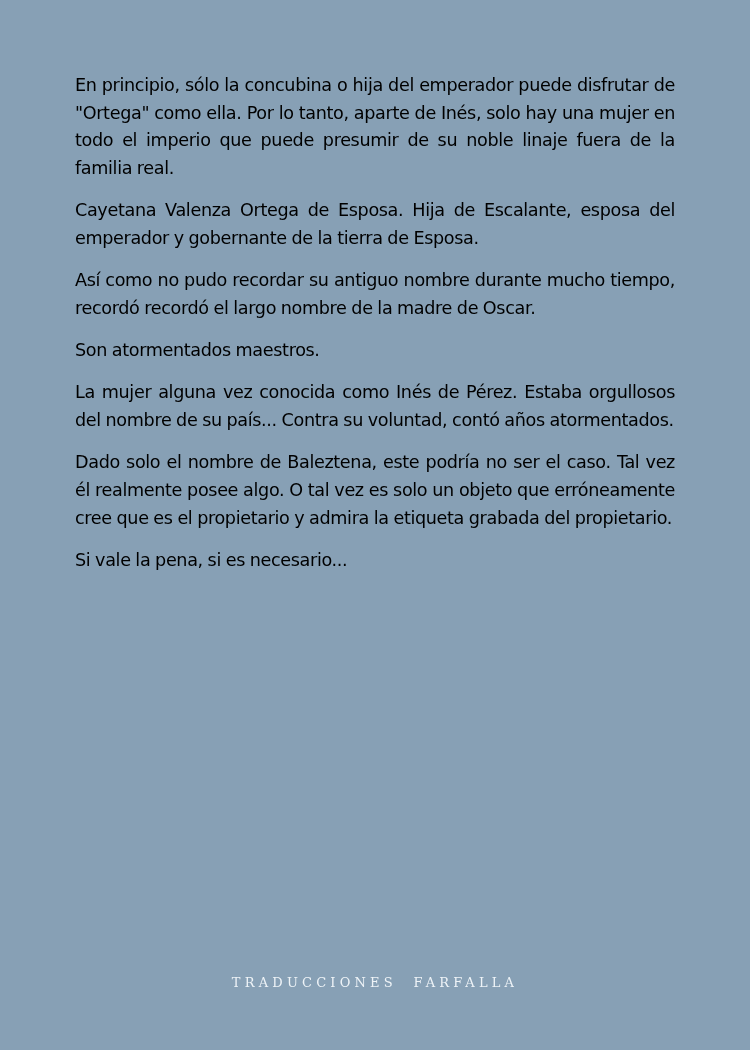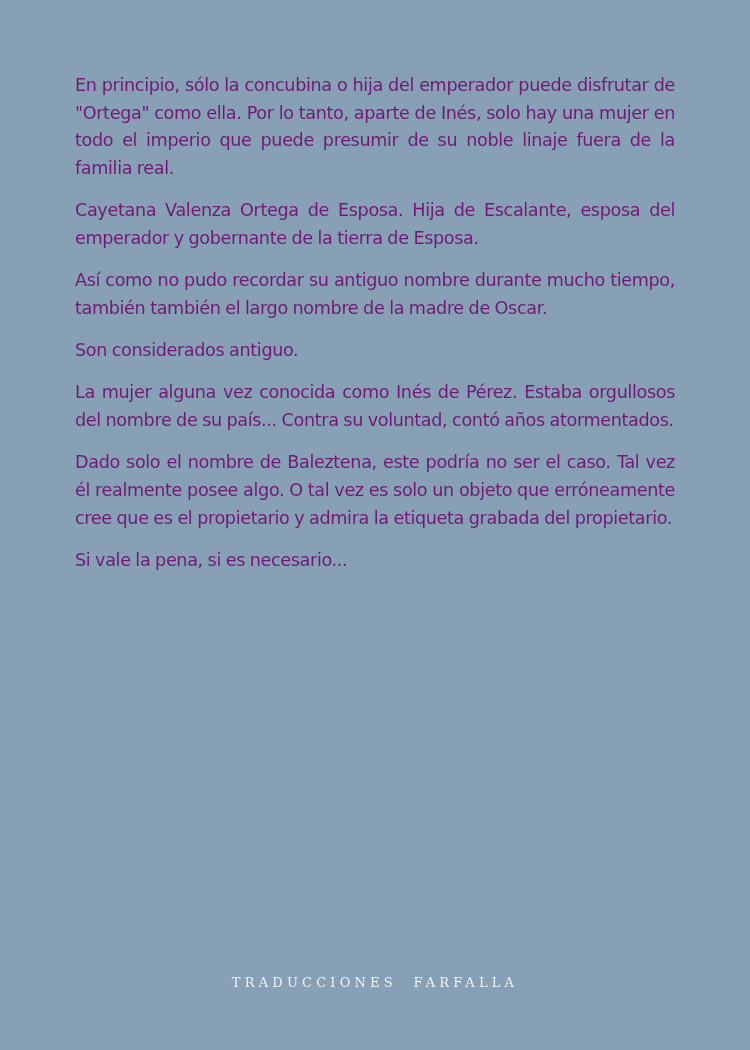"En principio, sólo la concubina" .page-content { color: #701a75 -> #000000 }
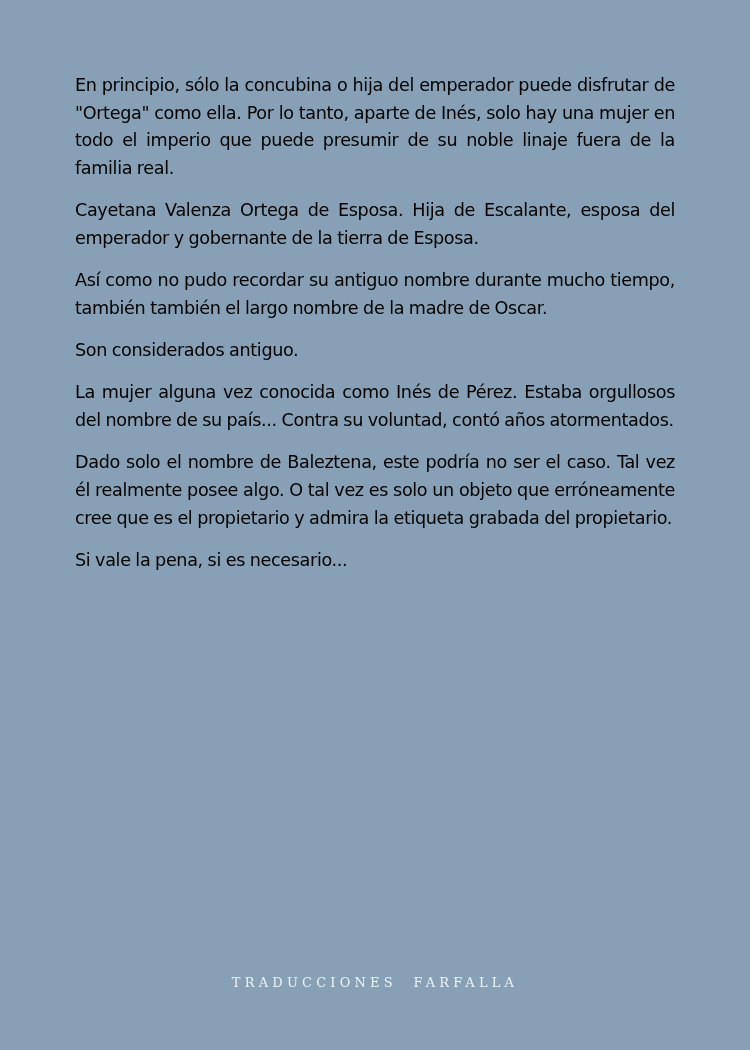"Así como no pudo recordar" p { text: también también -> recordó recordó }
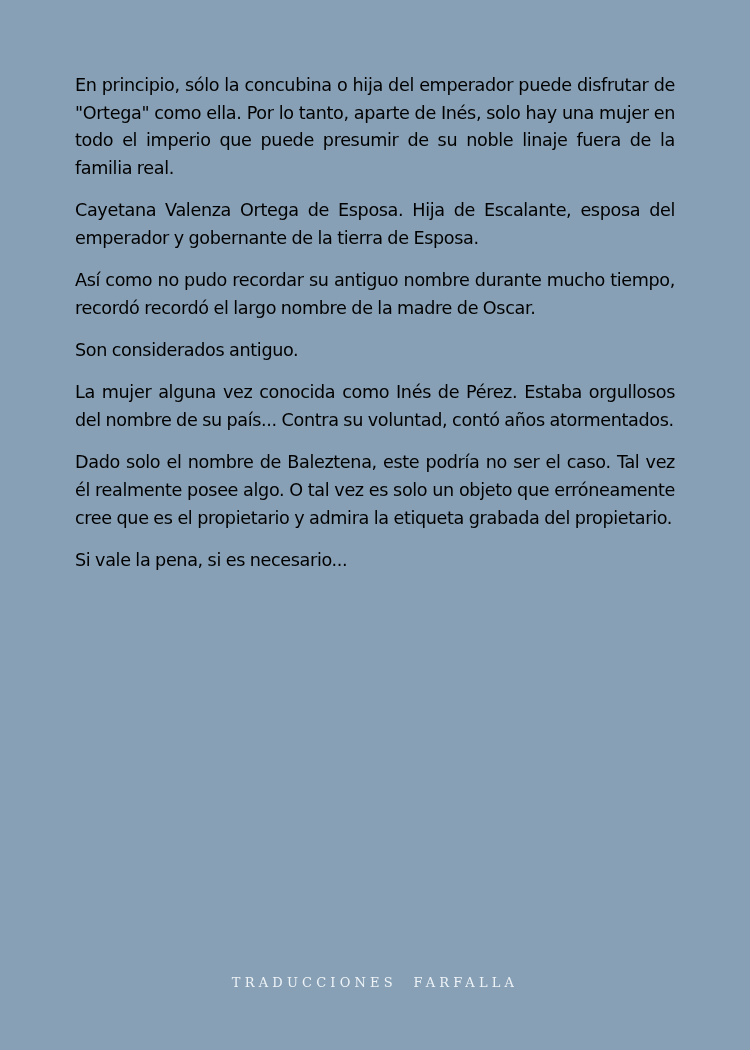"Son considerados antiguo." p { text: considerados antiguo -> atormentados maestros }
